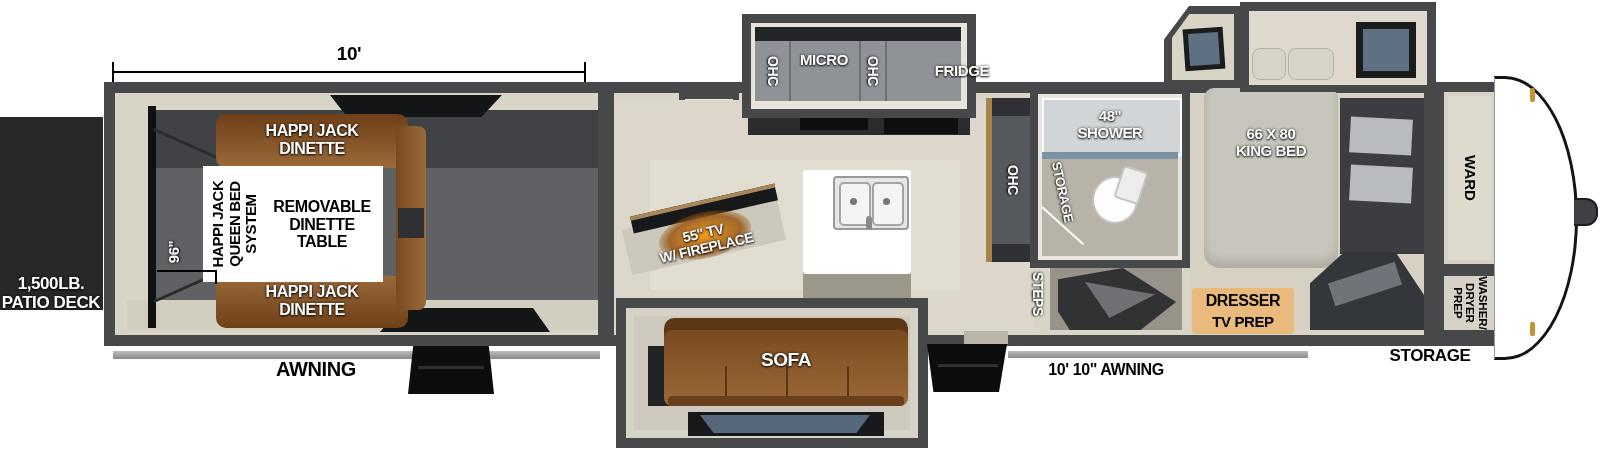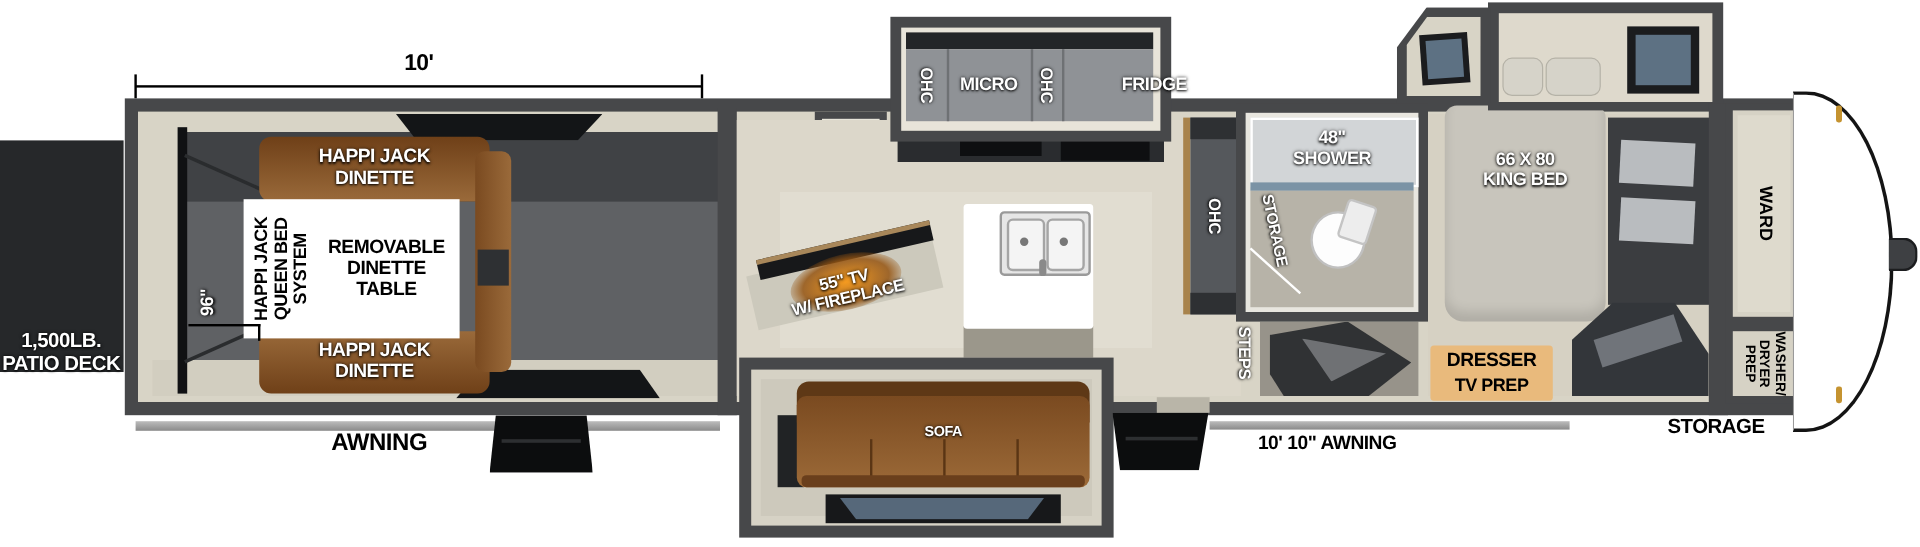"MICRO" div.lbl { top: 71px -> 60px }
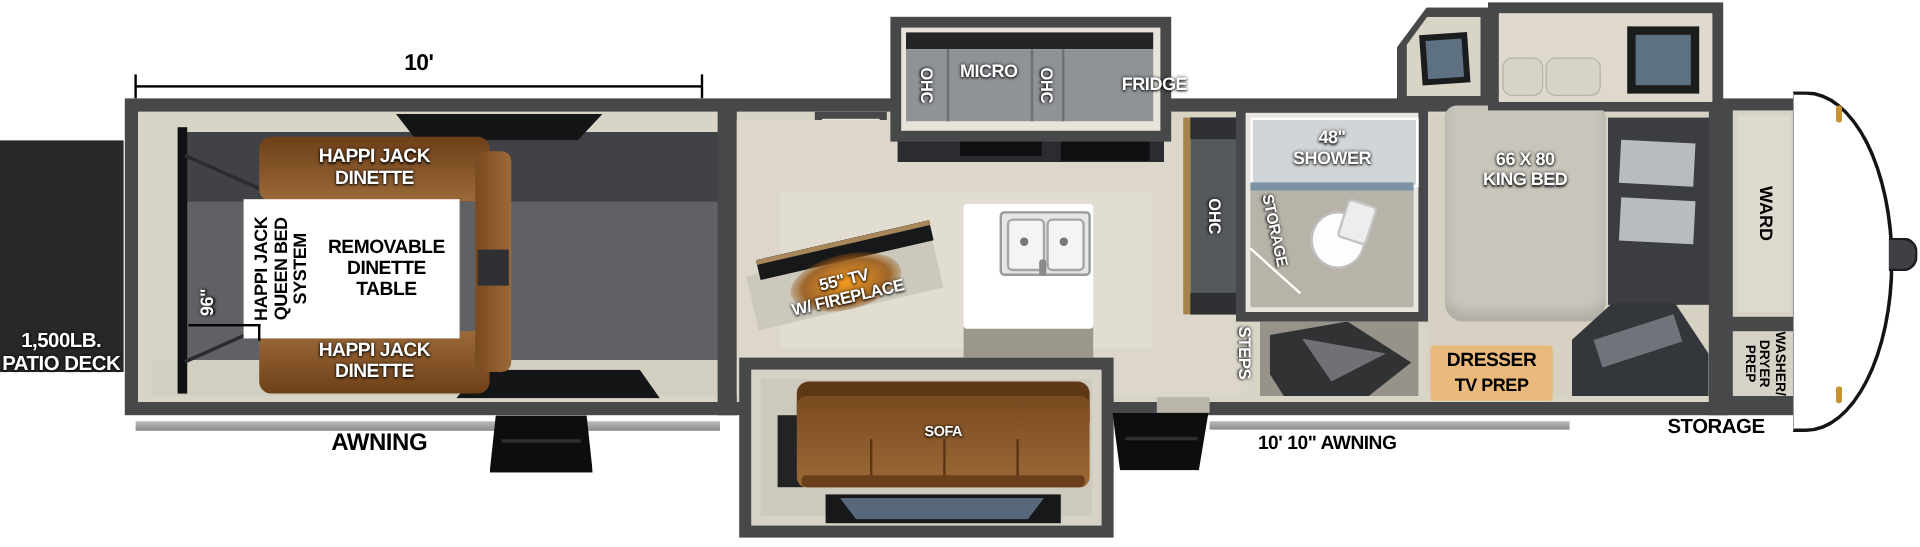"SOFA" div.lbl { font-size: 12px -> 19px }
